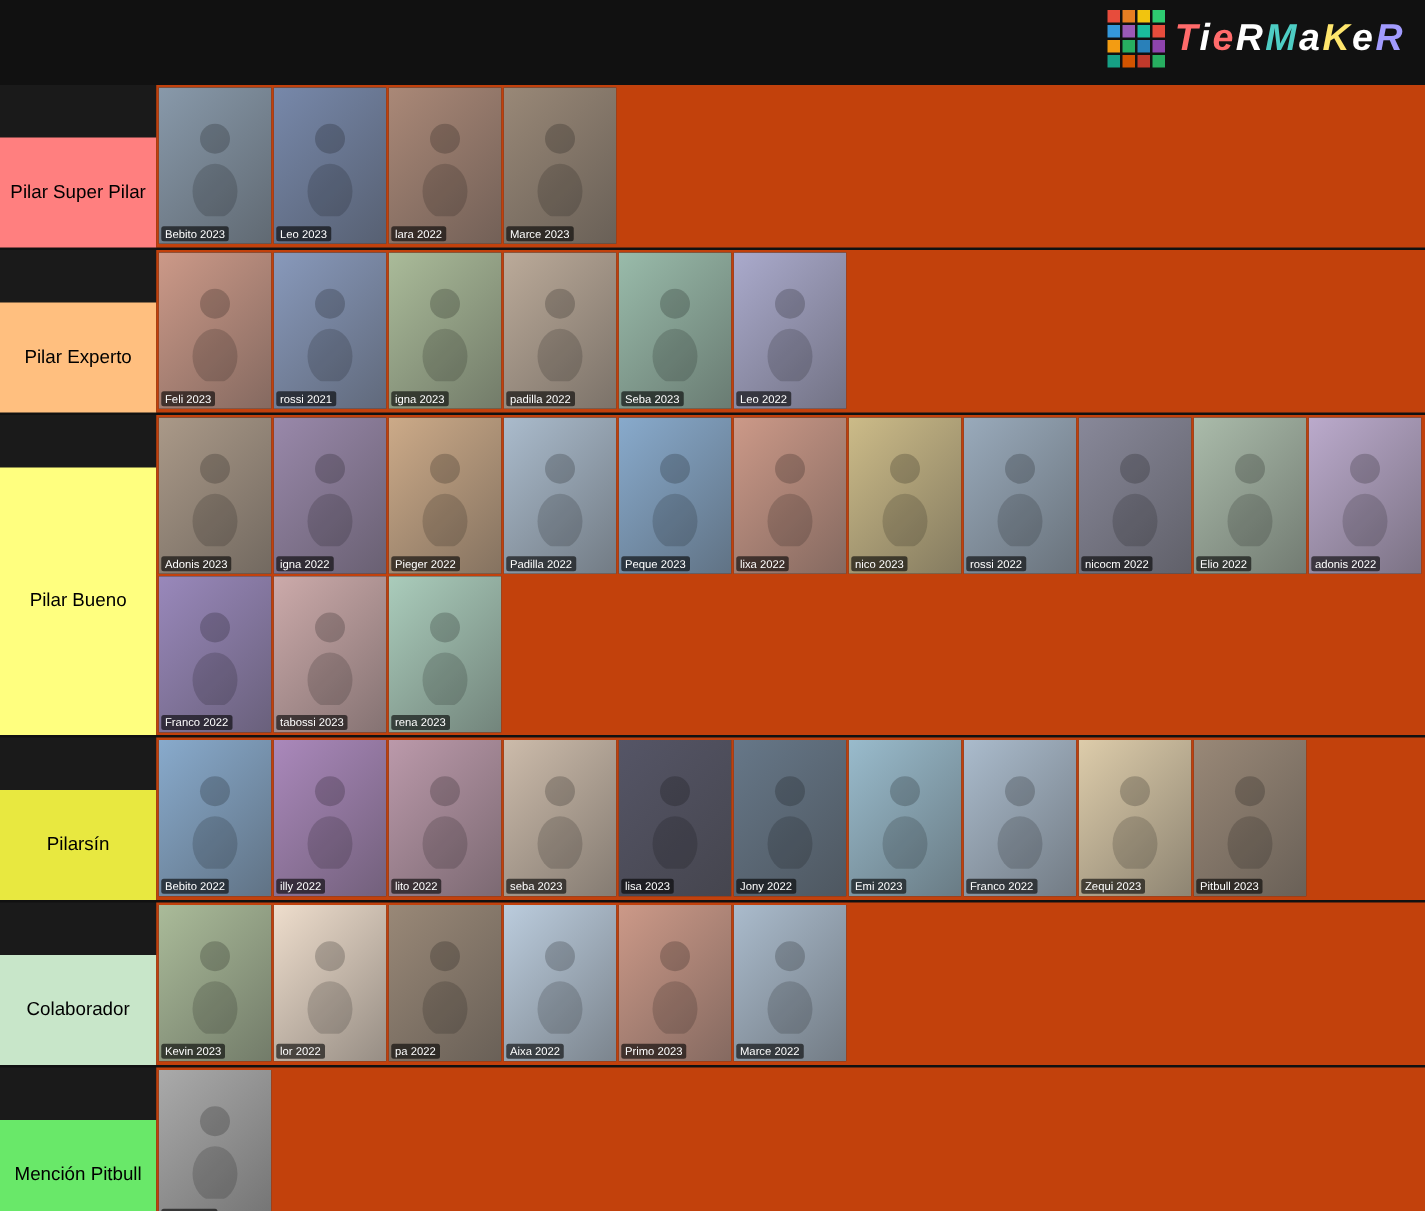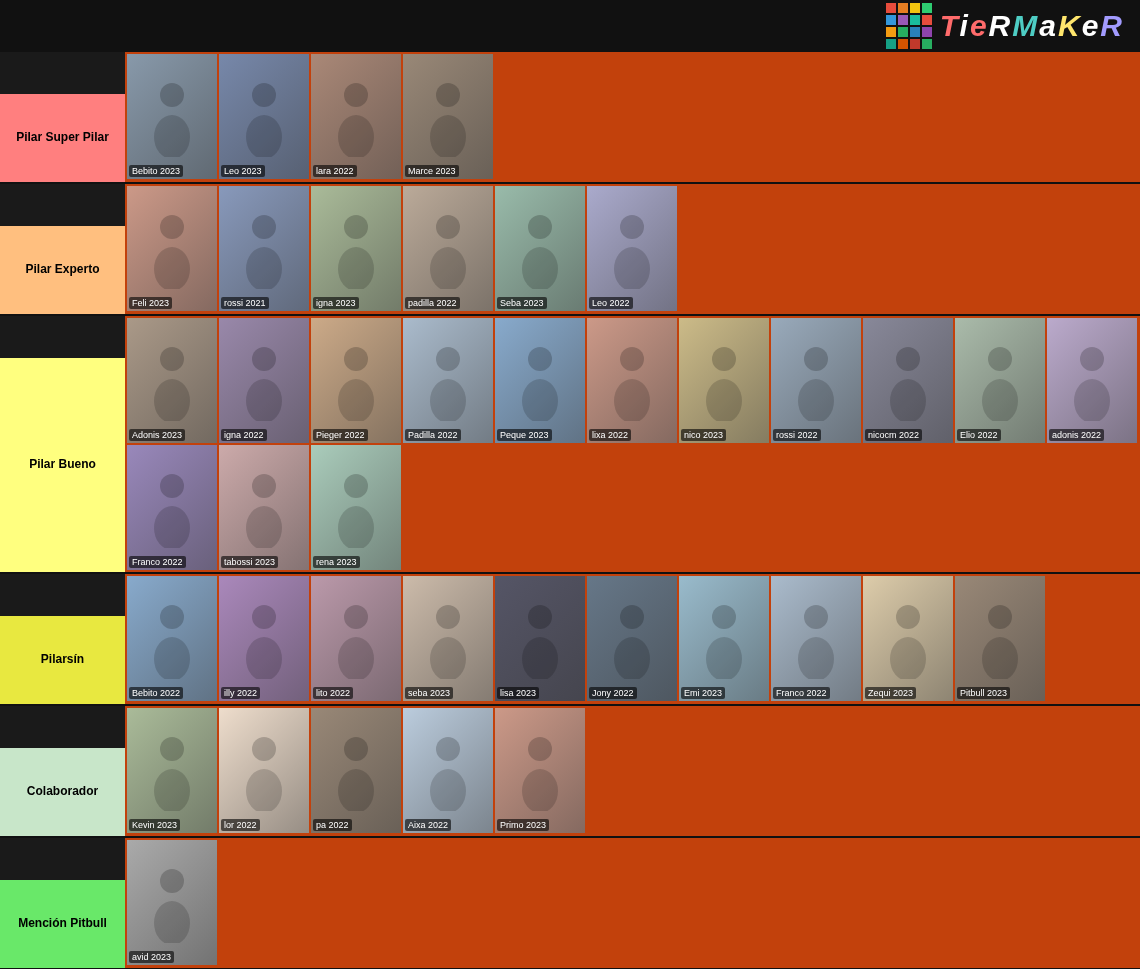"TieRMaKeR" .header { align-items: center -> flex-start; height: 52px -> 68px }
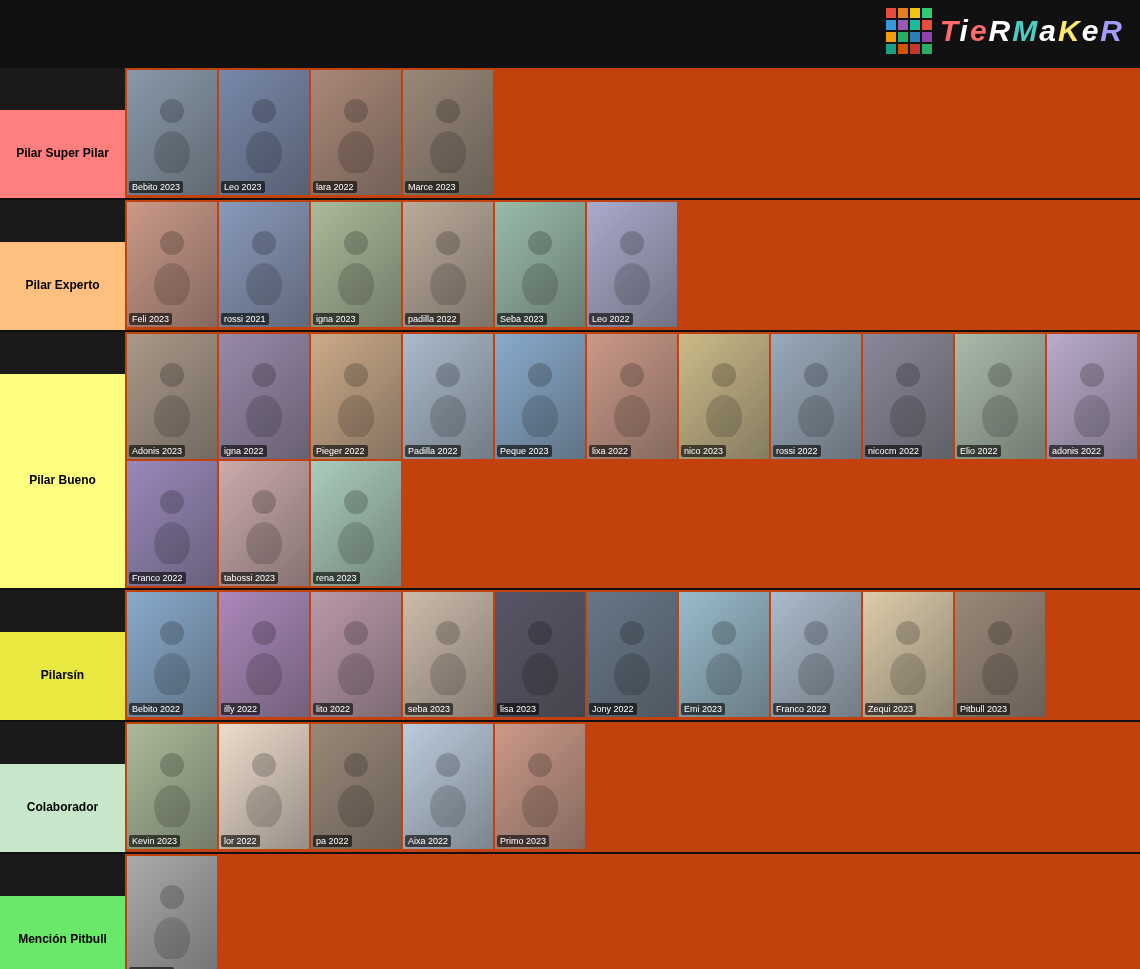"Pilar Super Pilar" .tier-label { font-size: 12px -> 15px; font-weight: bold -> normal }
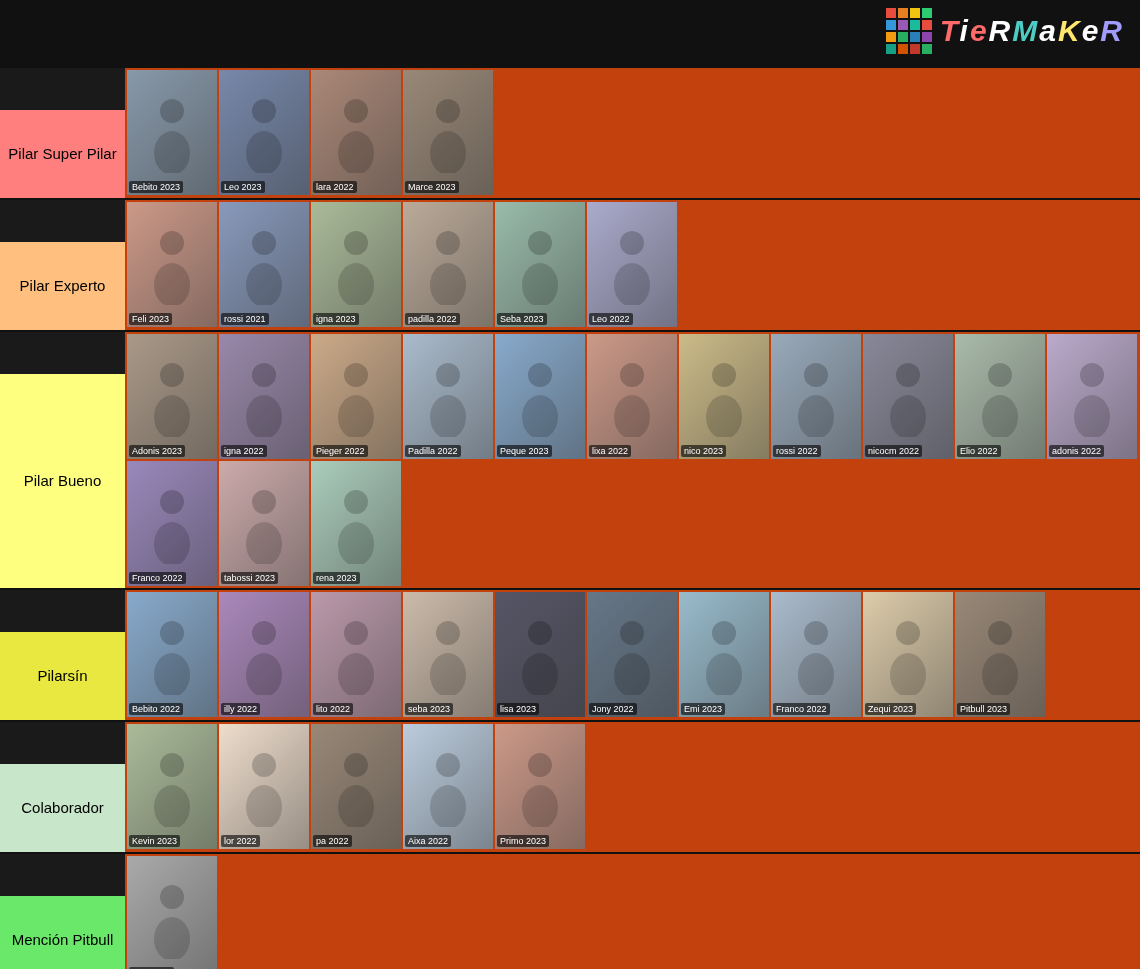"Marce 2022" div.tier-item { html: none -> <div> <div> <svg> <circle></circle> <ellipse></ellipse> </svg> </div> <span>Marce 2022</span> </div> }
